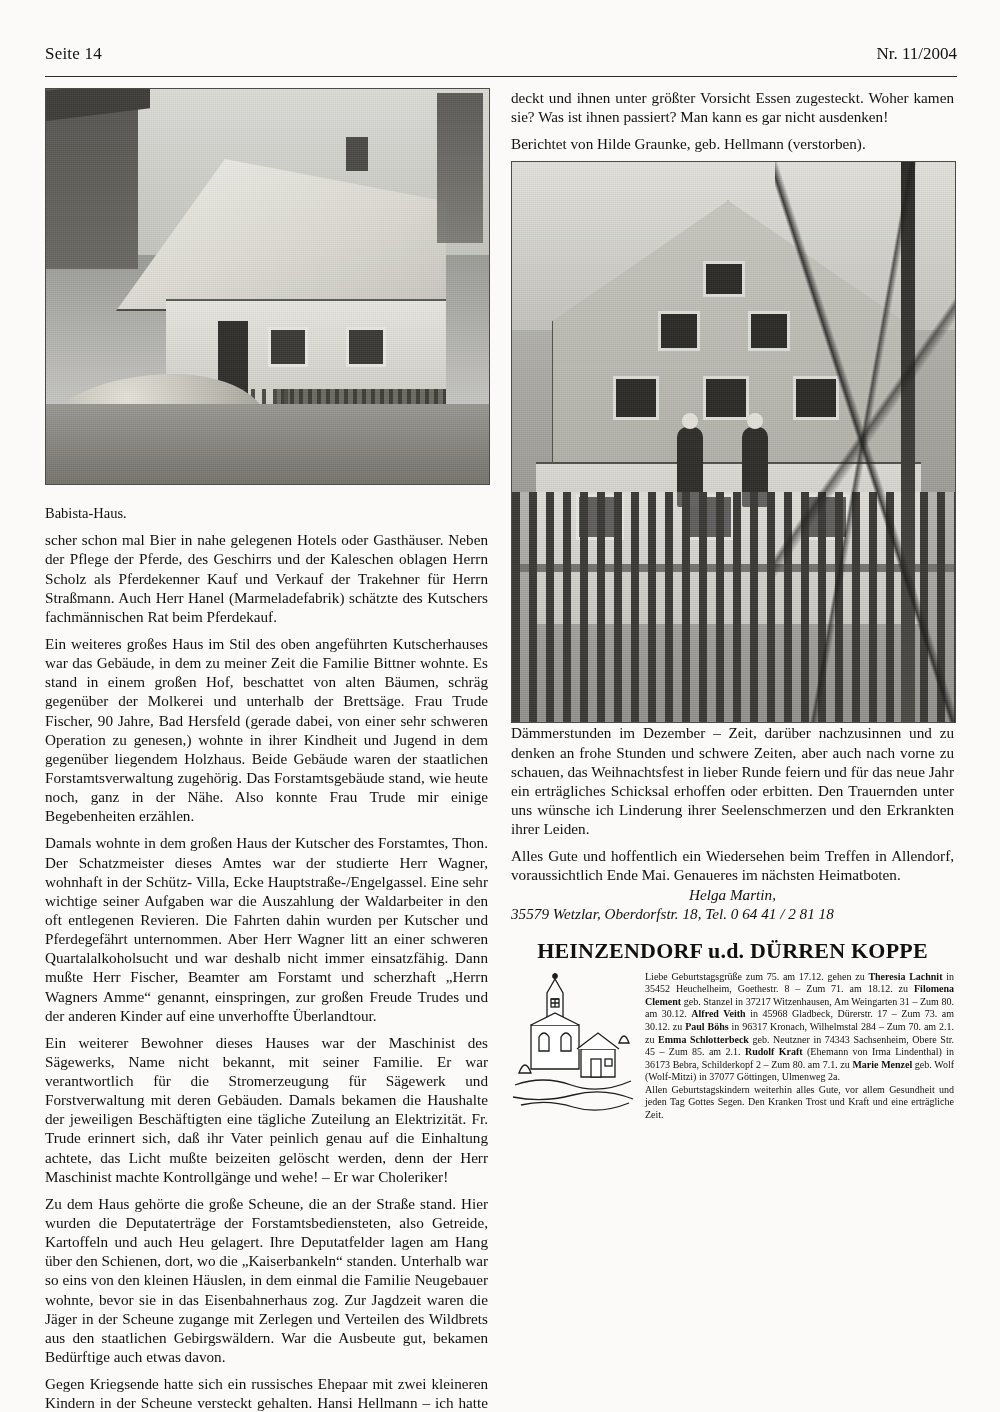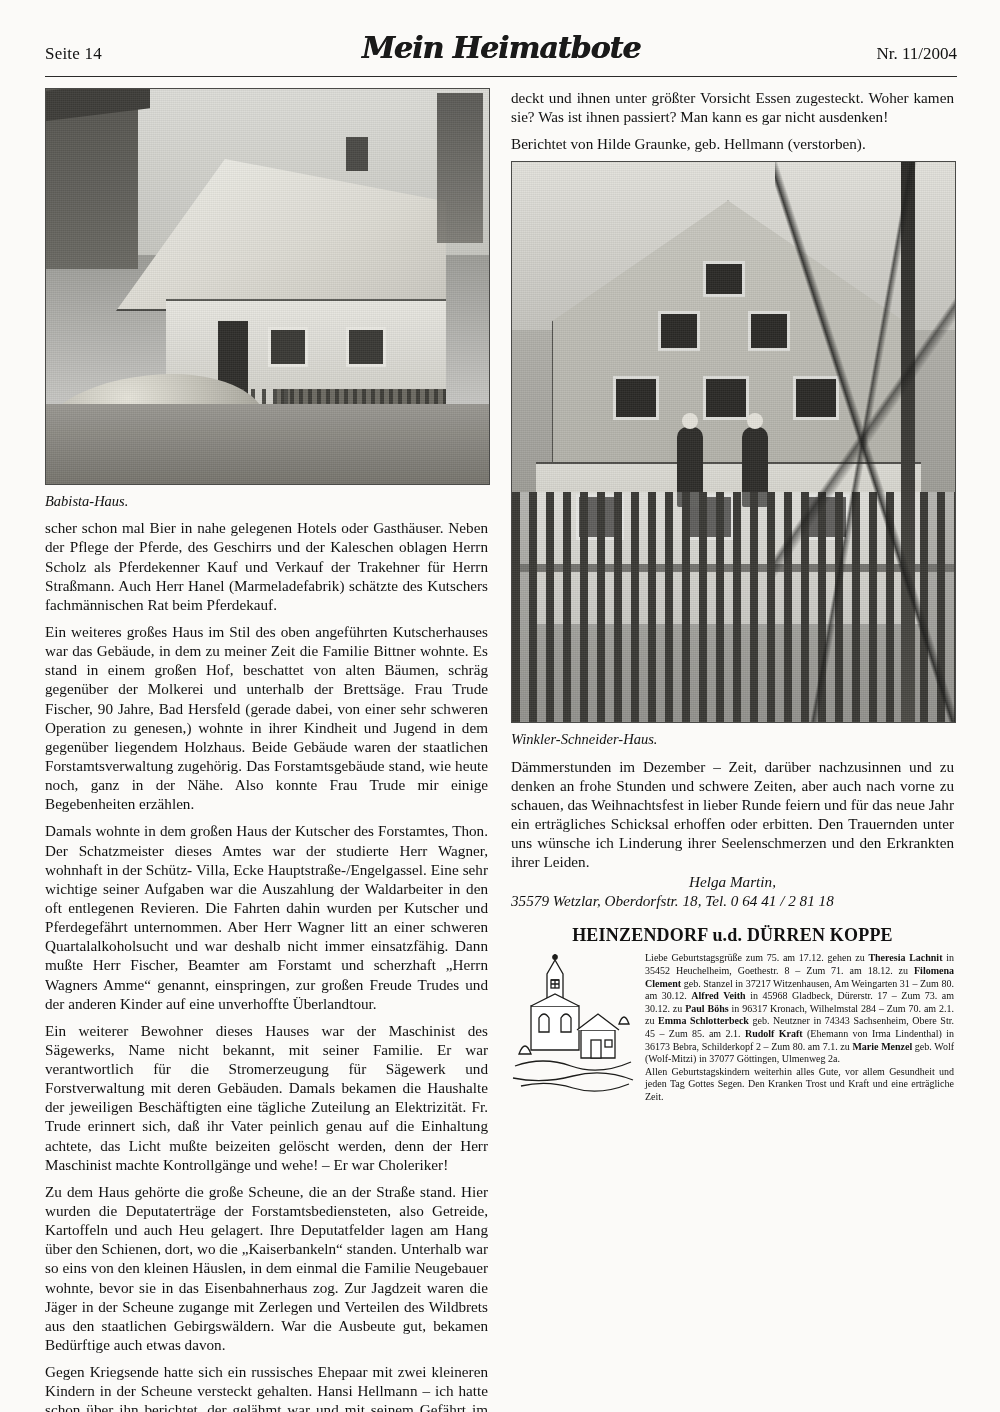"Mein Heimatbote" div.mast-title { html: <div>Mein Heimatbote</div> -> none }
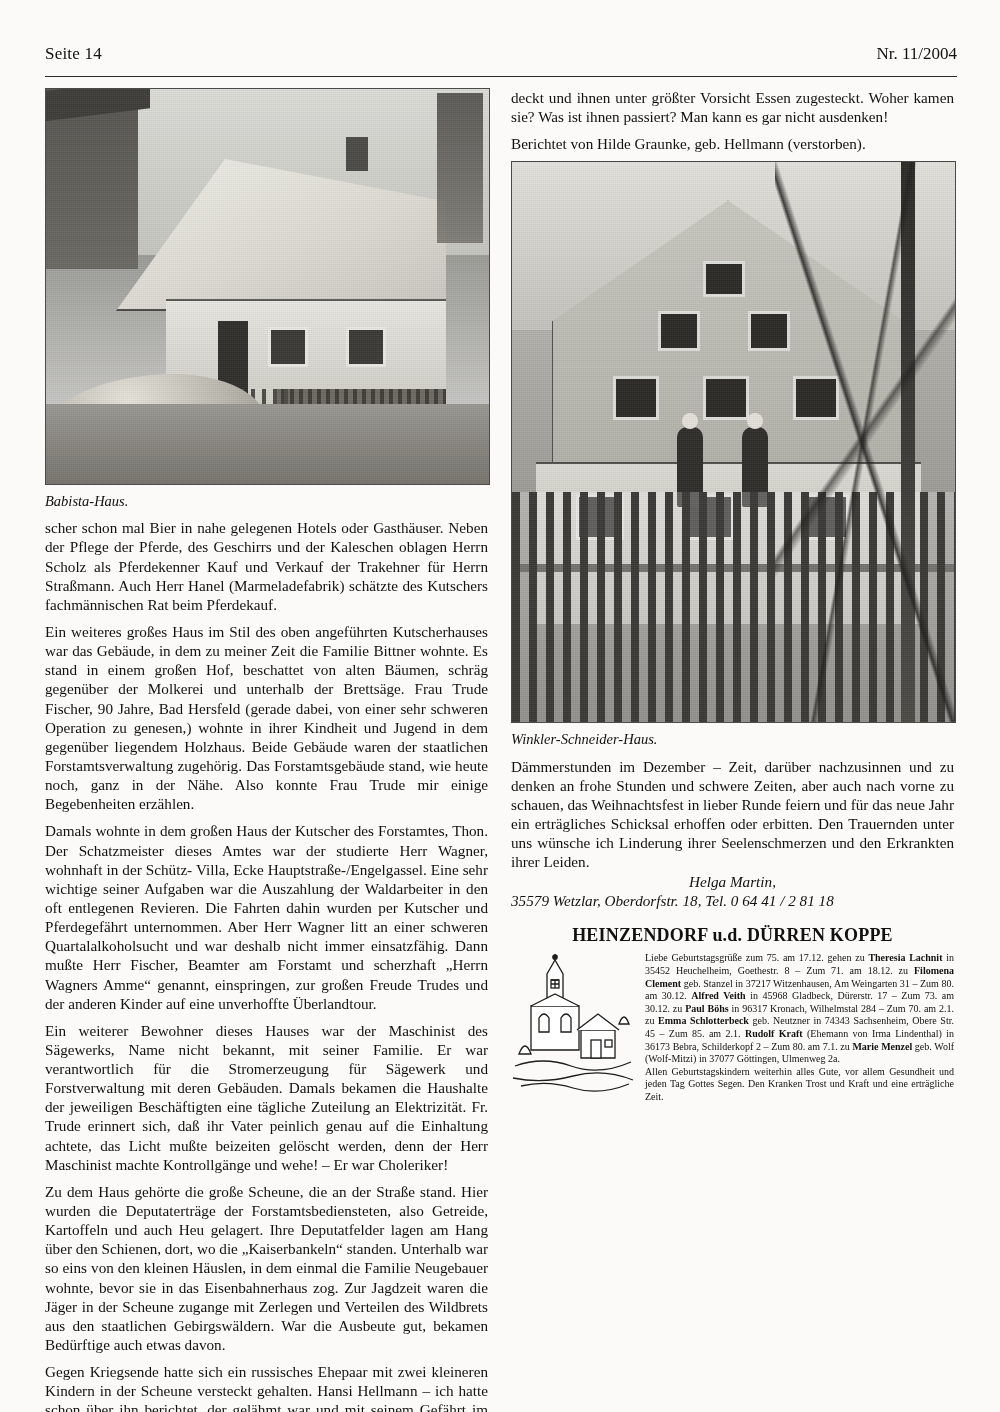"Babista-Haus." .caption { font-style: italic -> none; margin: 7px 0 8px 0 -> 19px 0 8px 0 }
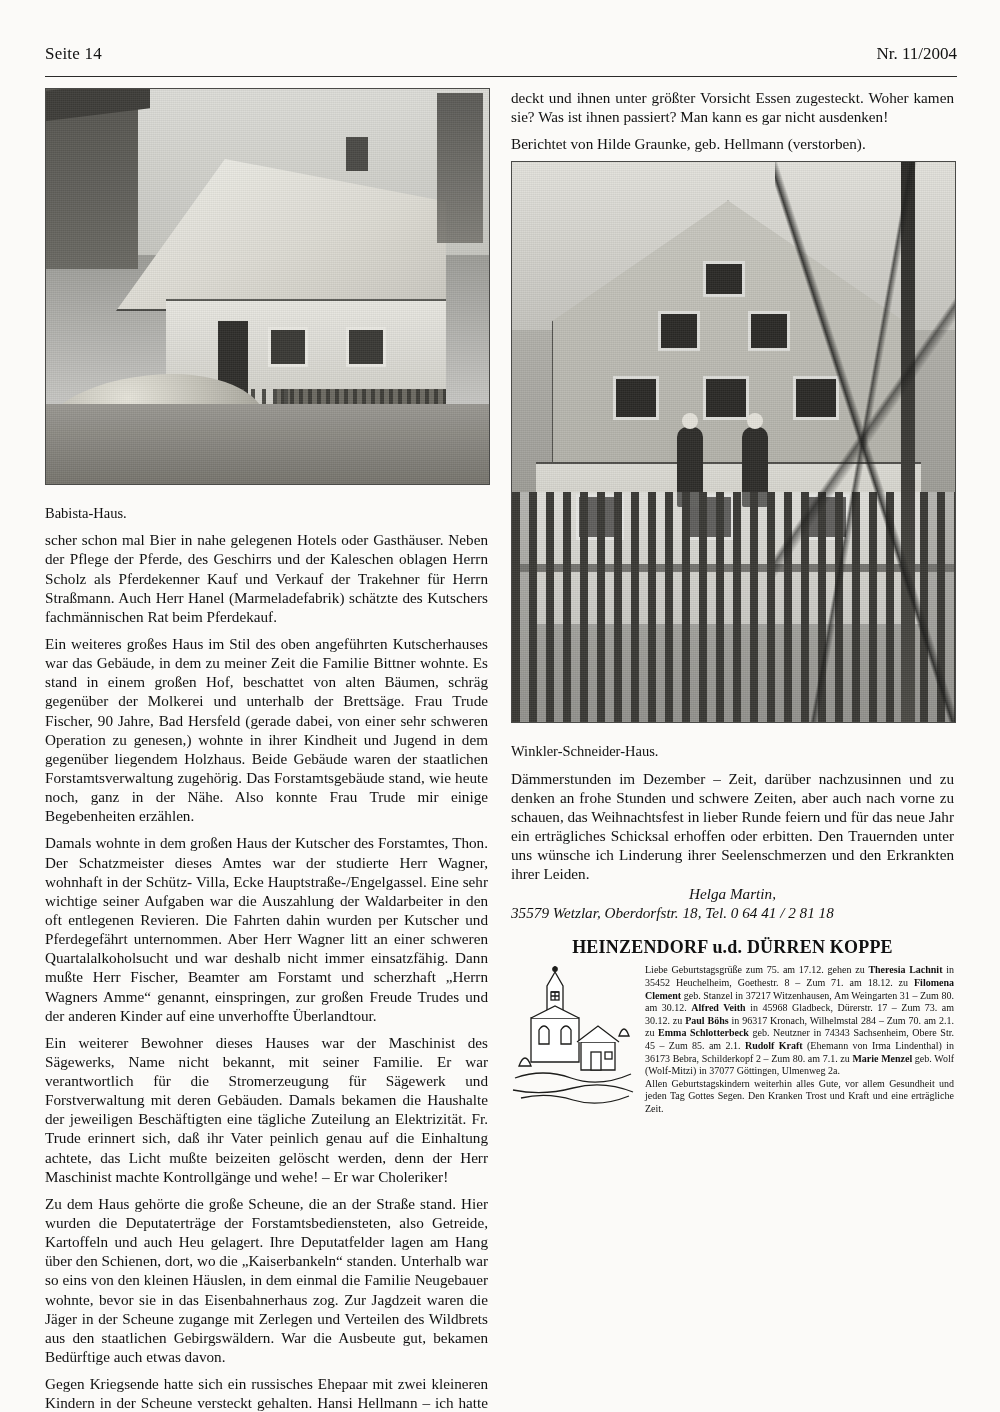"Winkler-Schneider-Haus." div.caption { html: <div>Winkler-Schneider-Haus.</div> -> none }
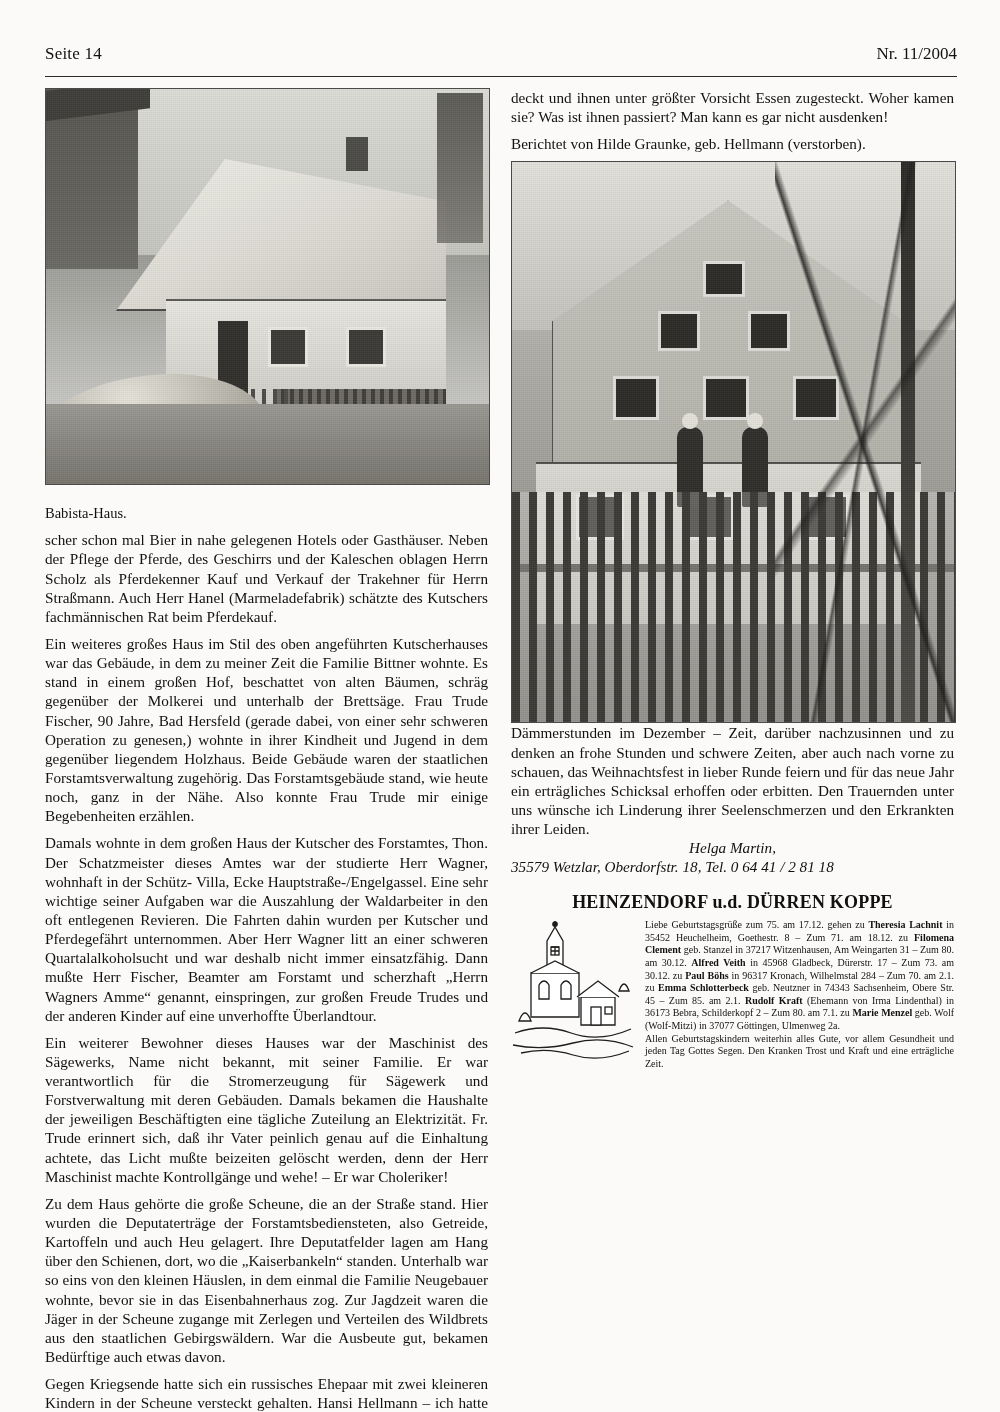"Alles Gute und hoffentlich ein" p { html: none -> <p>Alles Gute und hoffentlich ein Wiedersehen beim Treffen in Allendorf, voraussichtlich Ende Mai. Genaueres im nächsten Heimatboten.</p> }
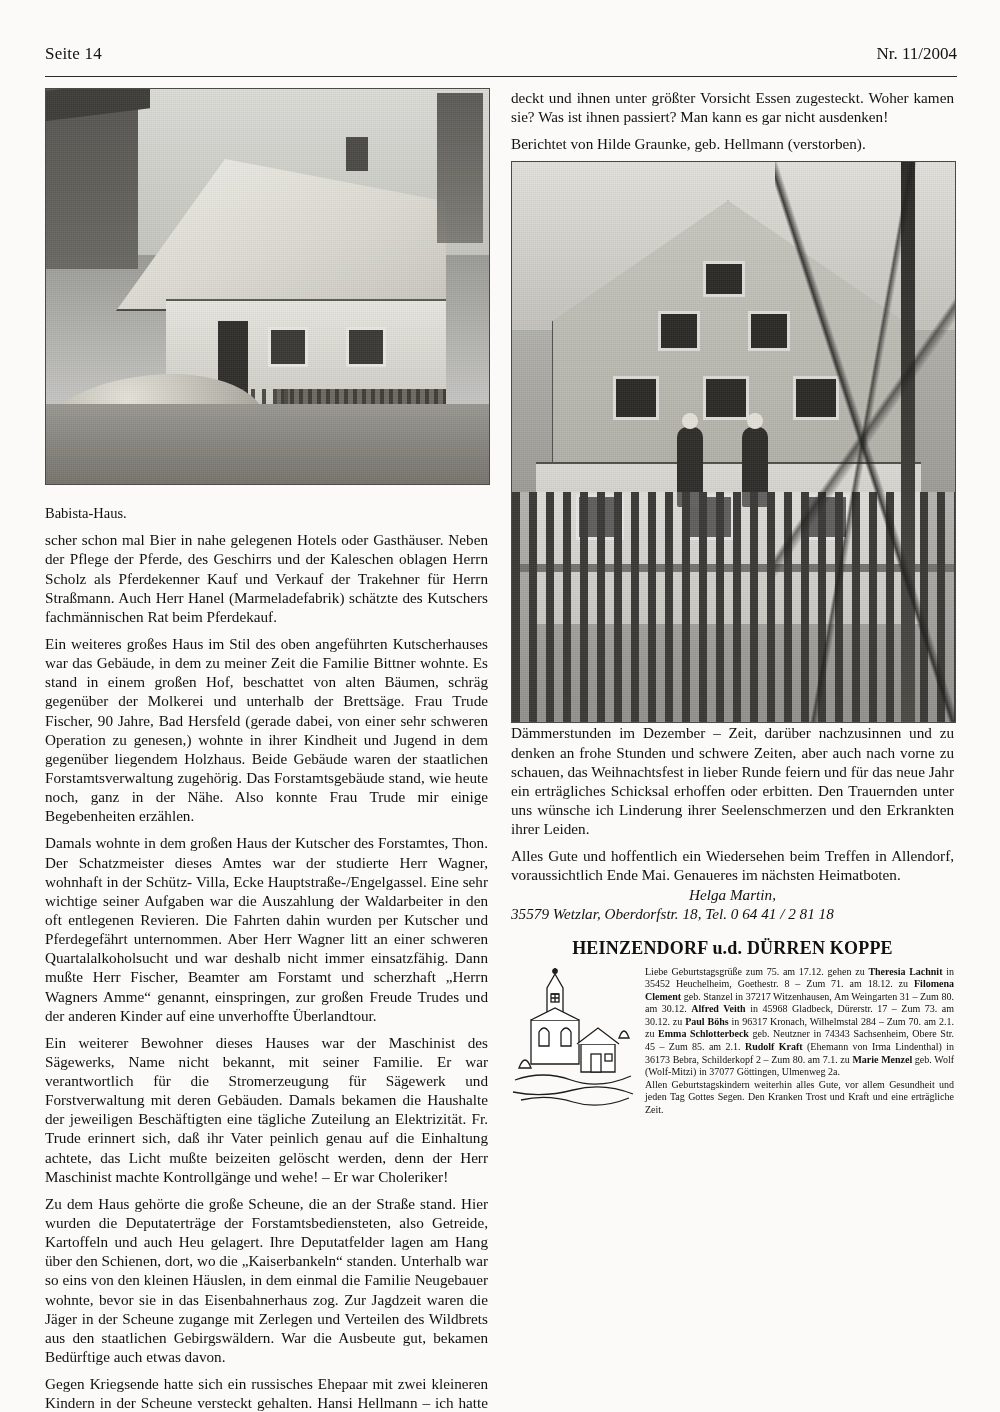"HEINZENDORF u.d. DÜRREN KOPPE" .section-head { font-size: 18px -> 22px }
